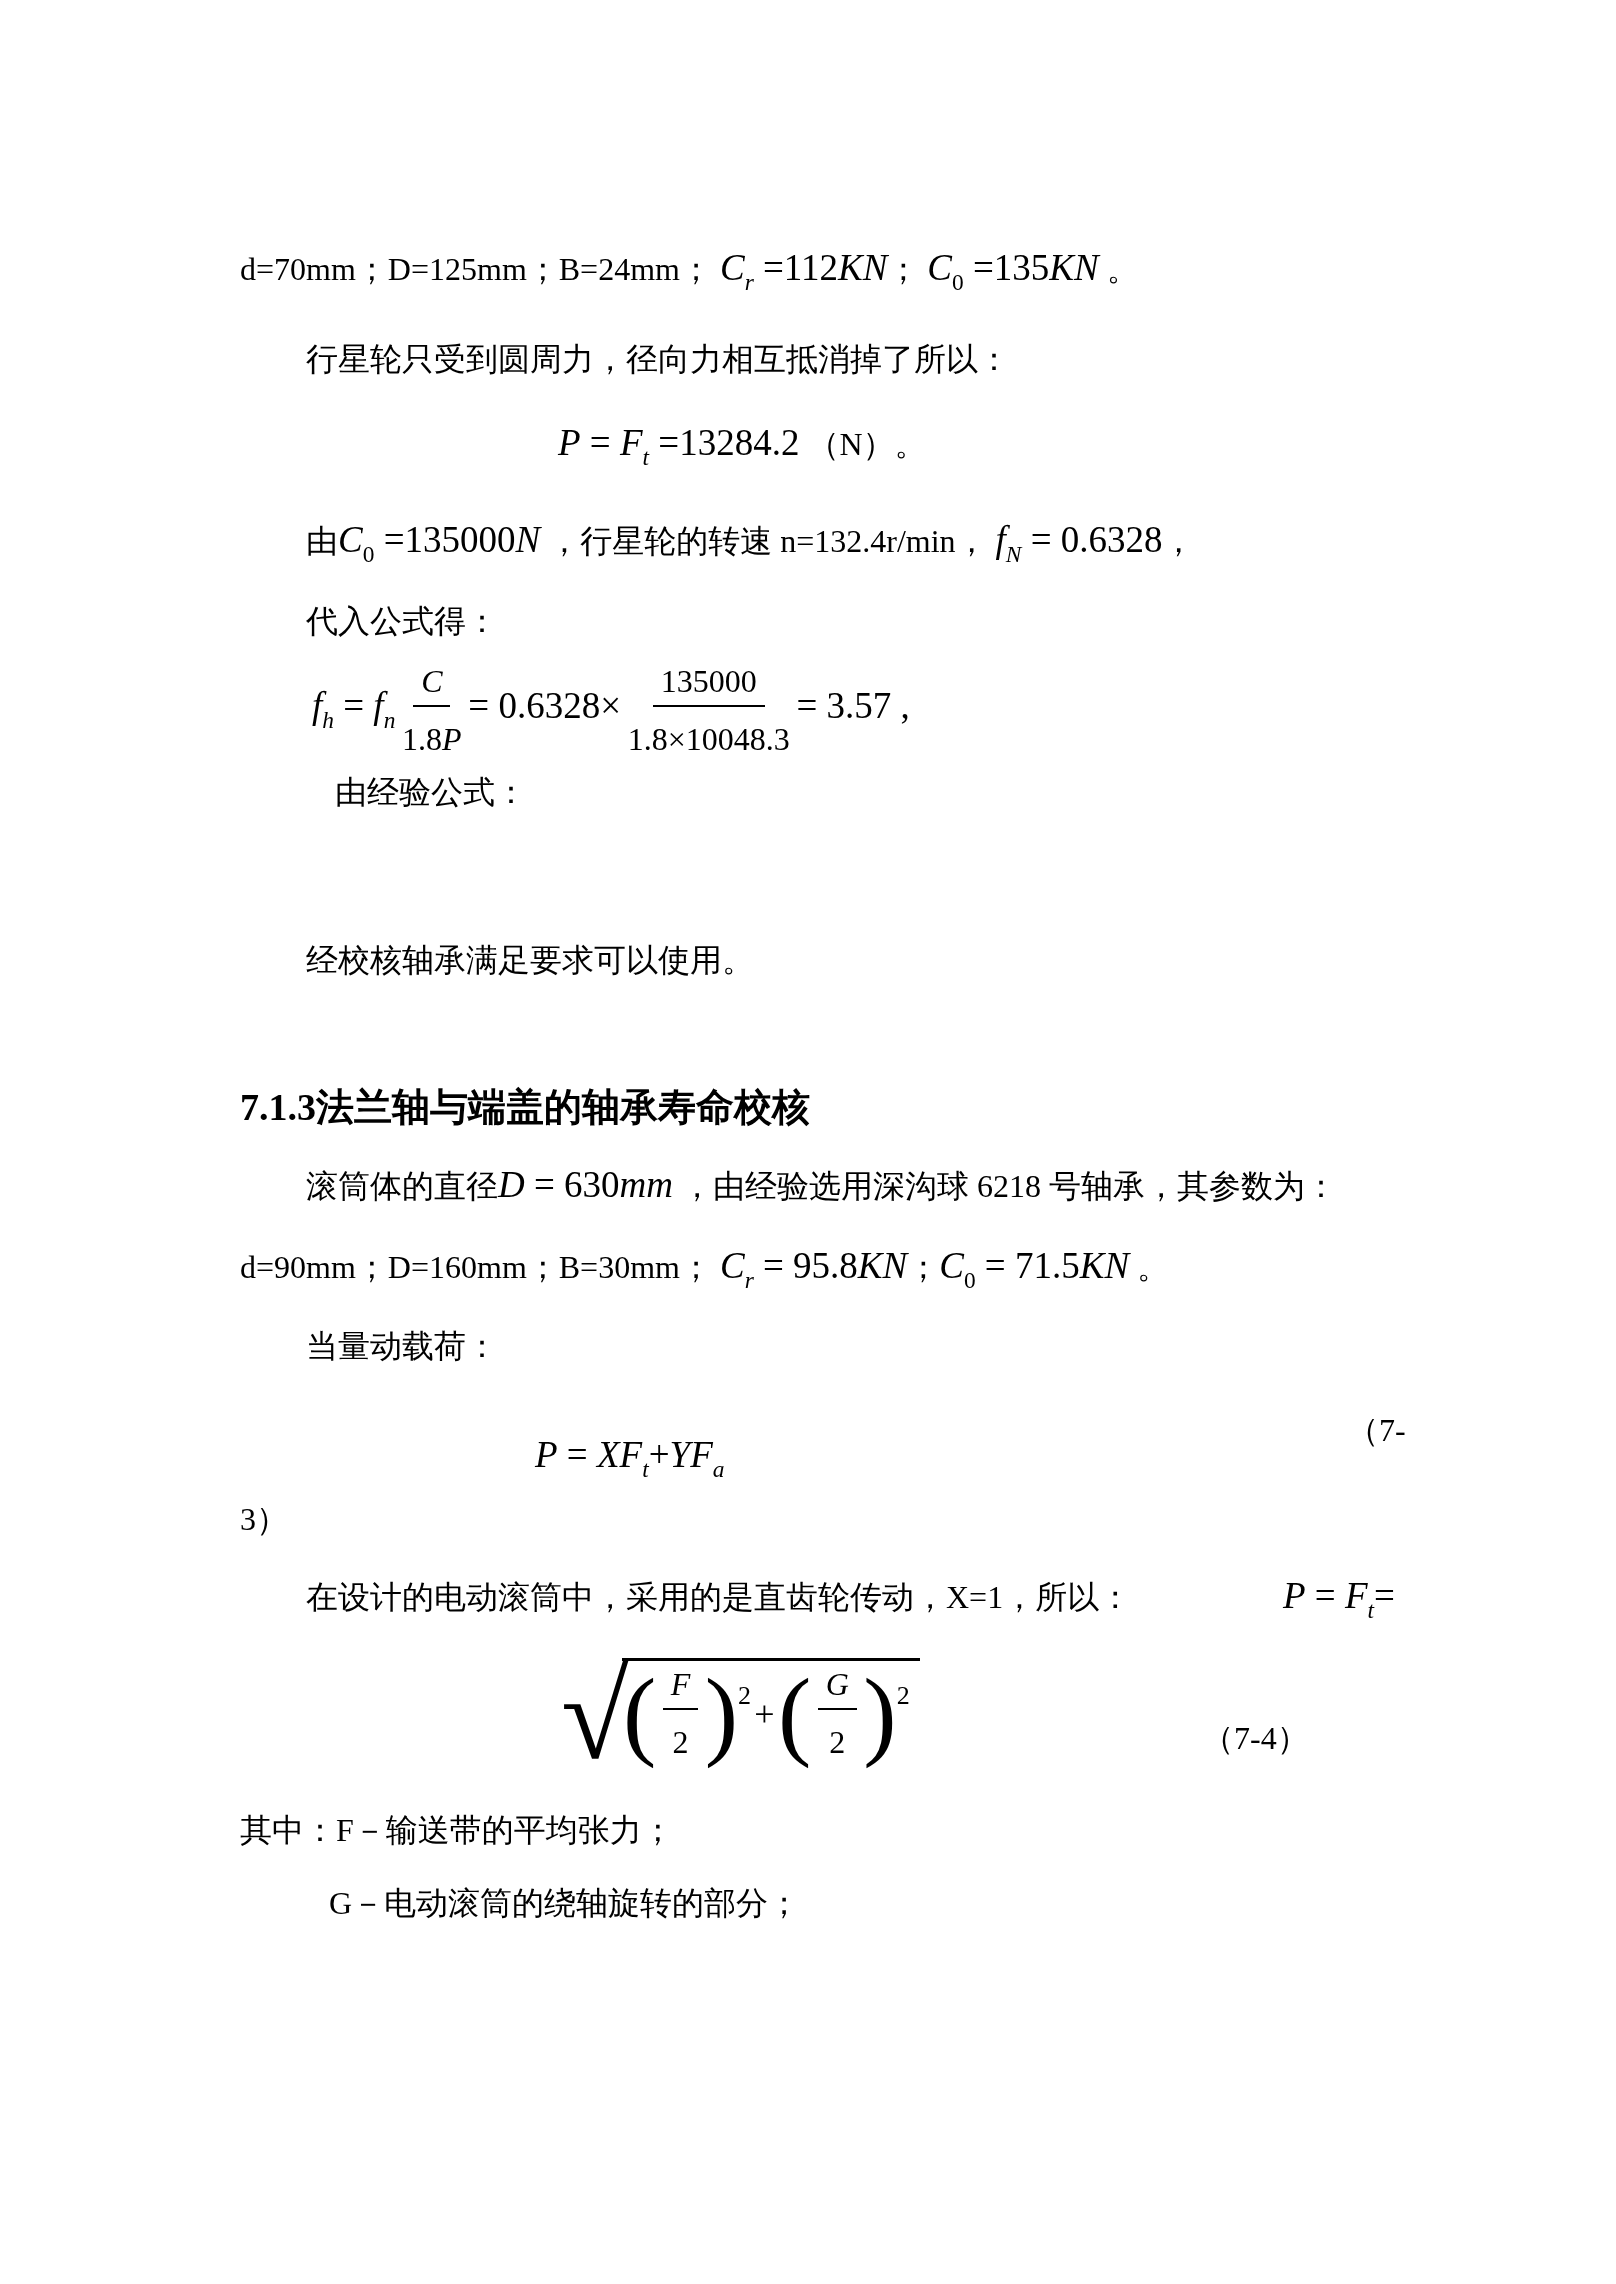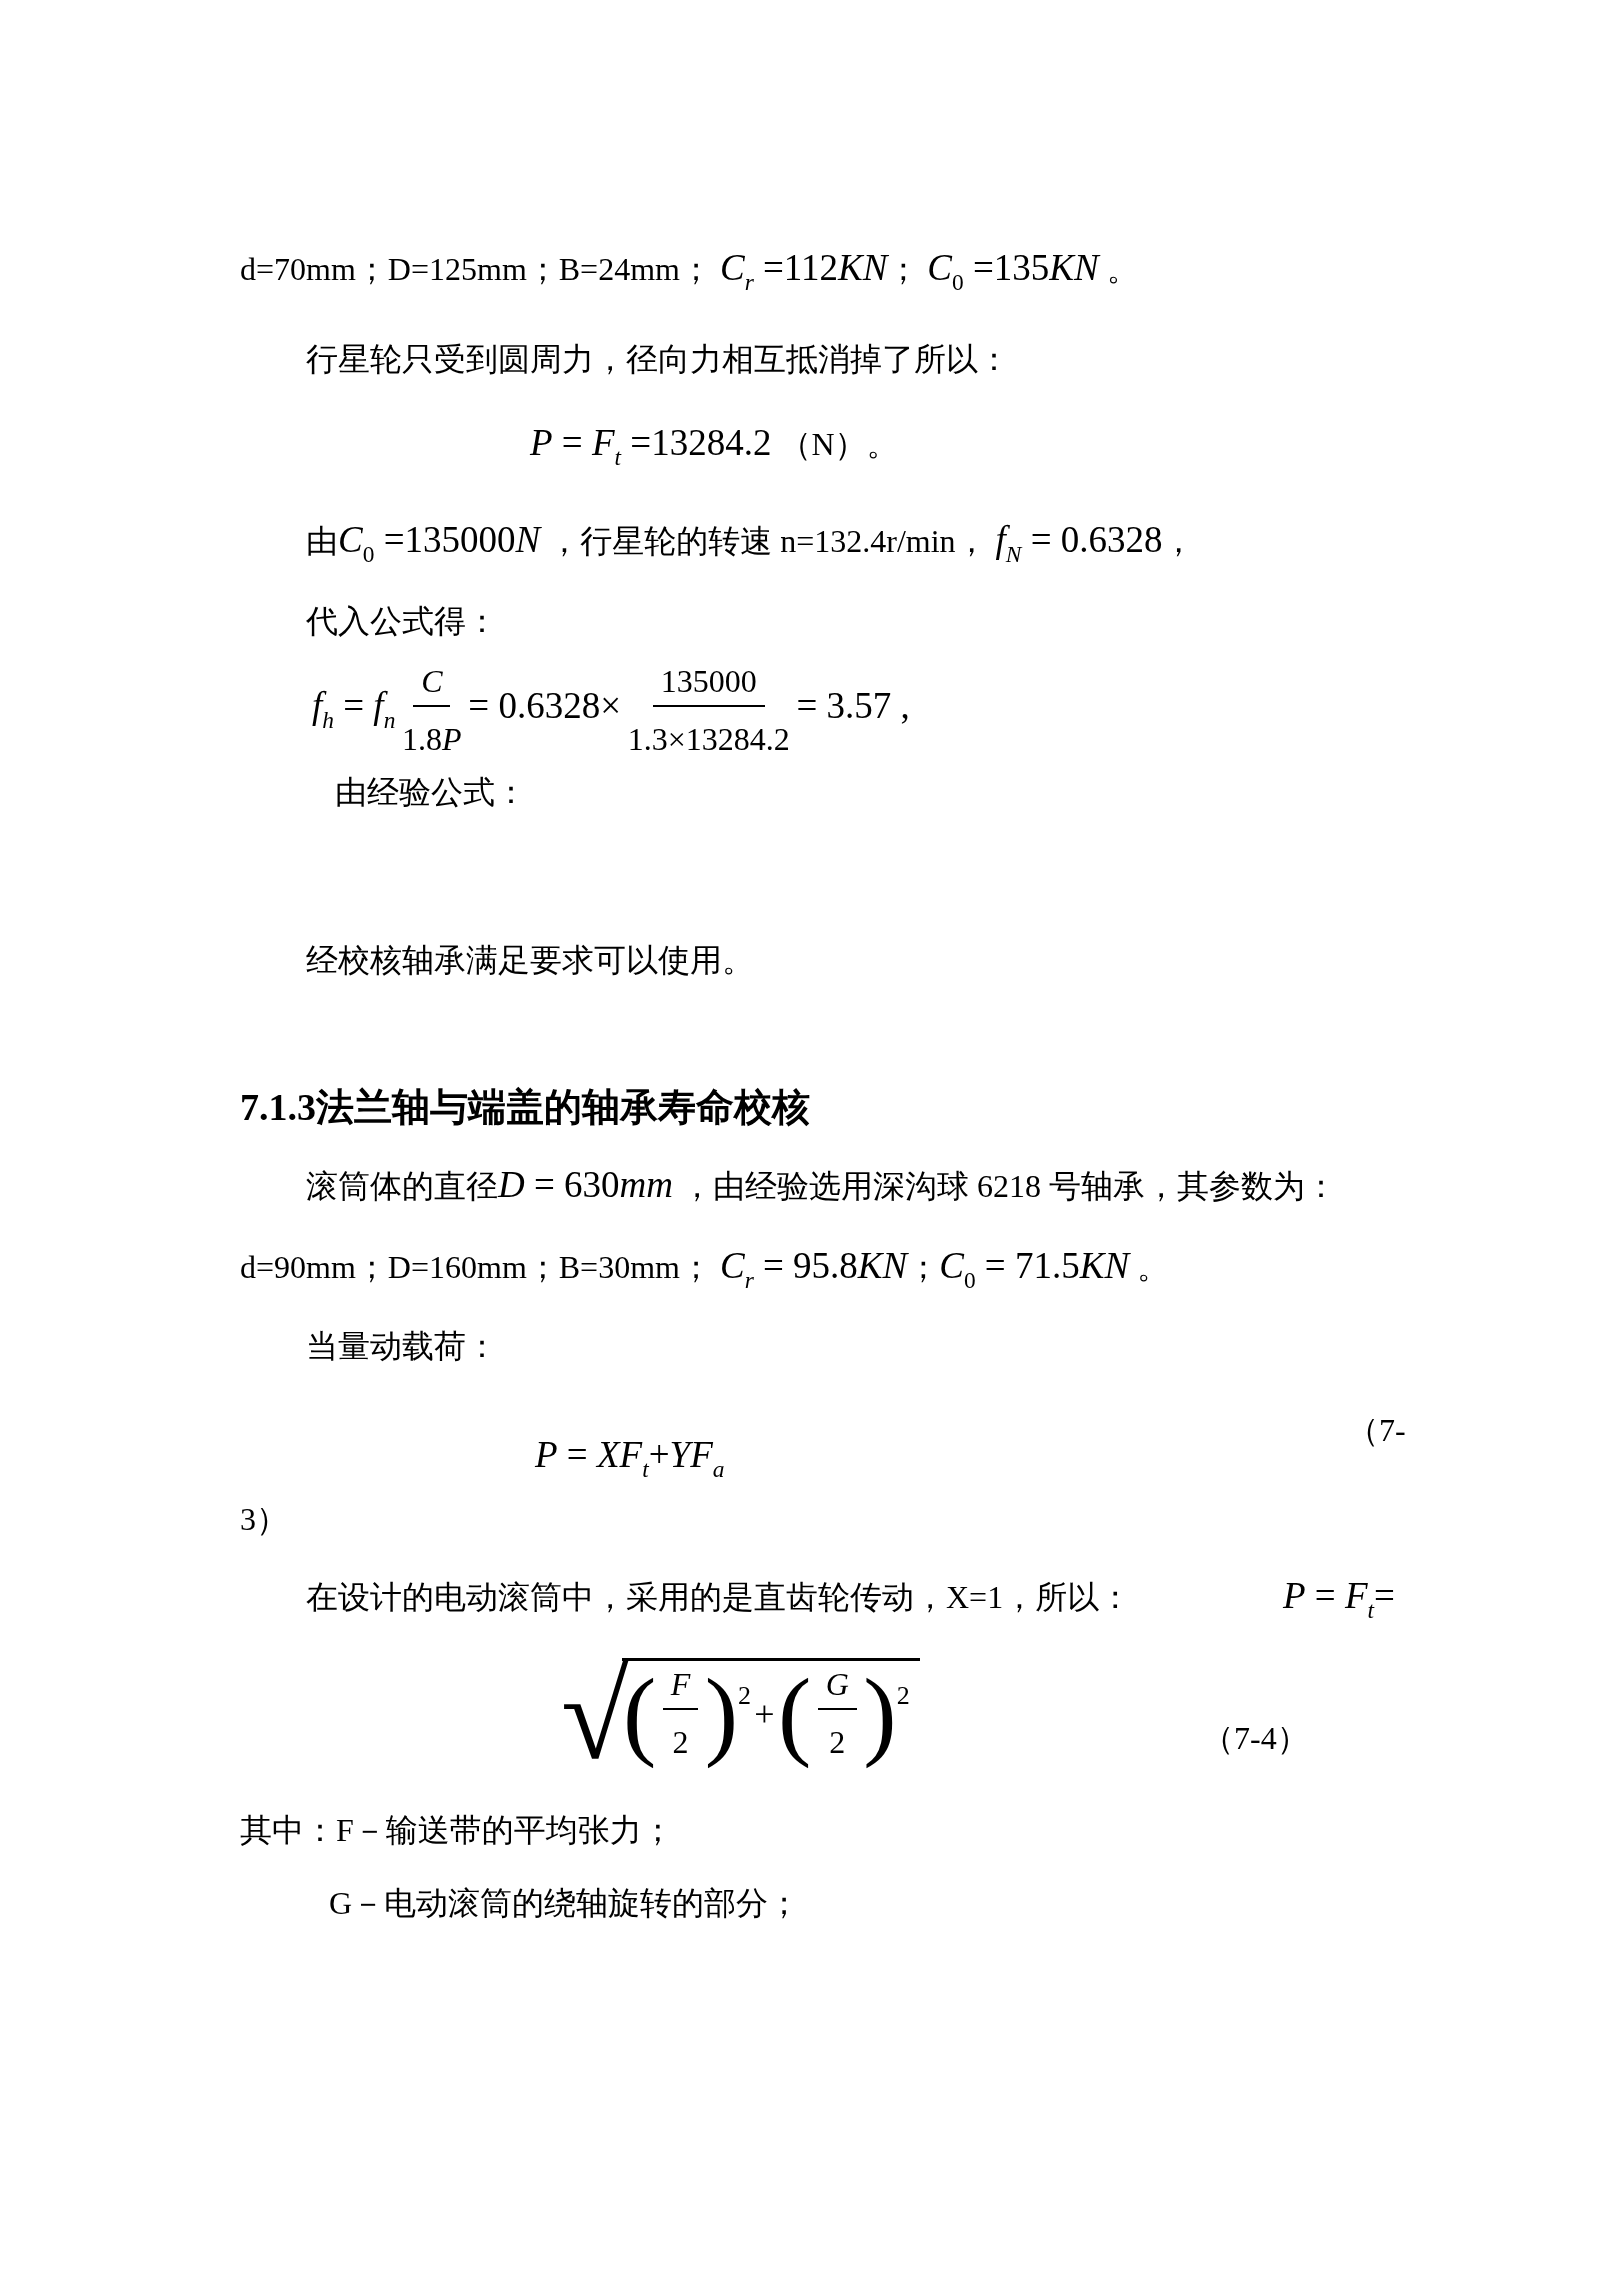"P = Ft =13284.2 （N）。" #p3 { left: 530px -> 558px }
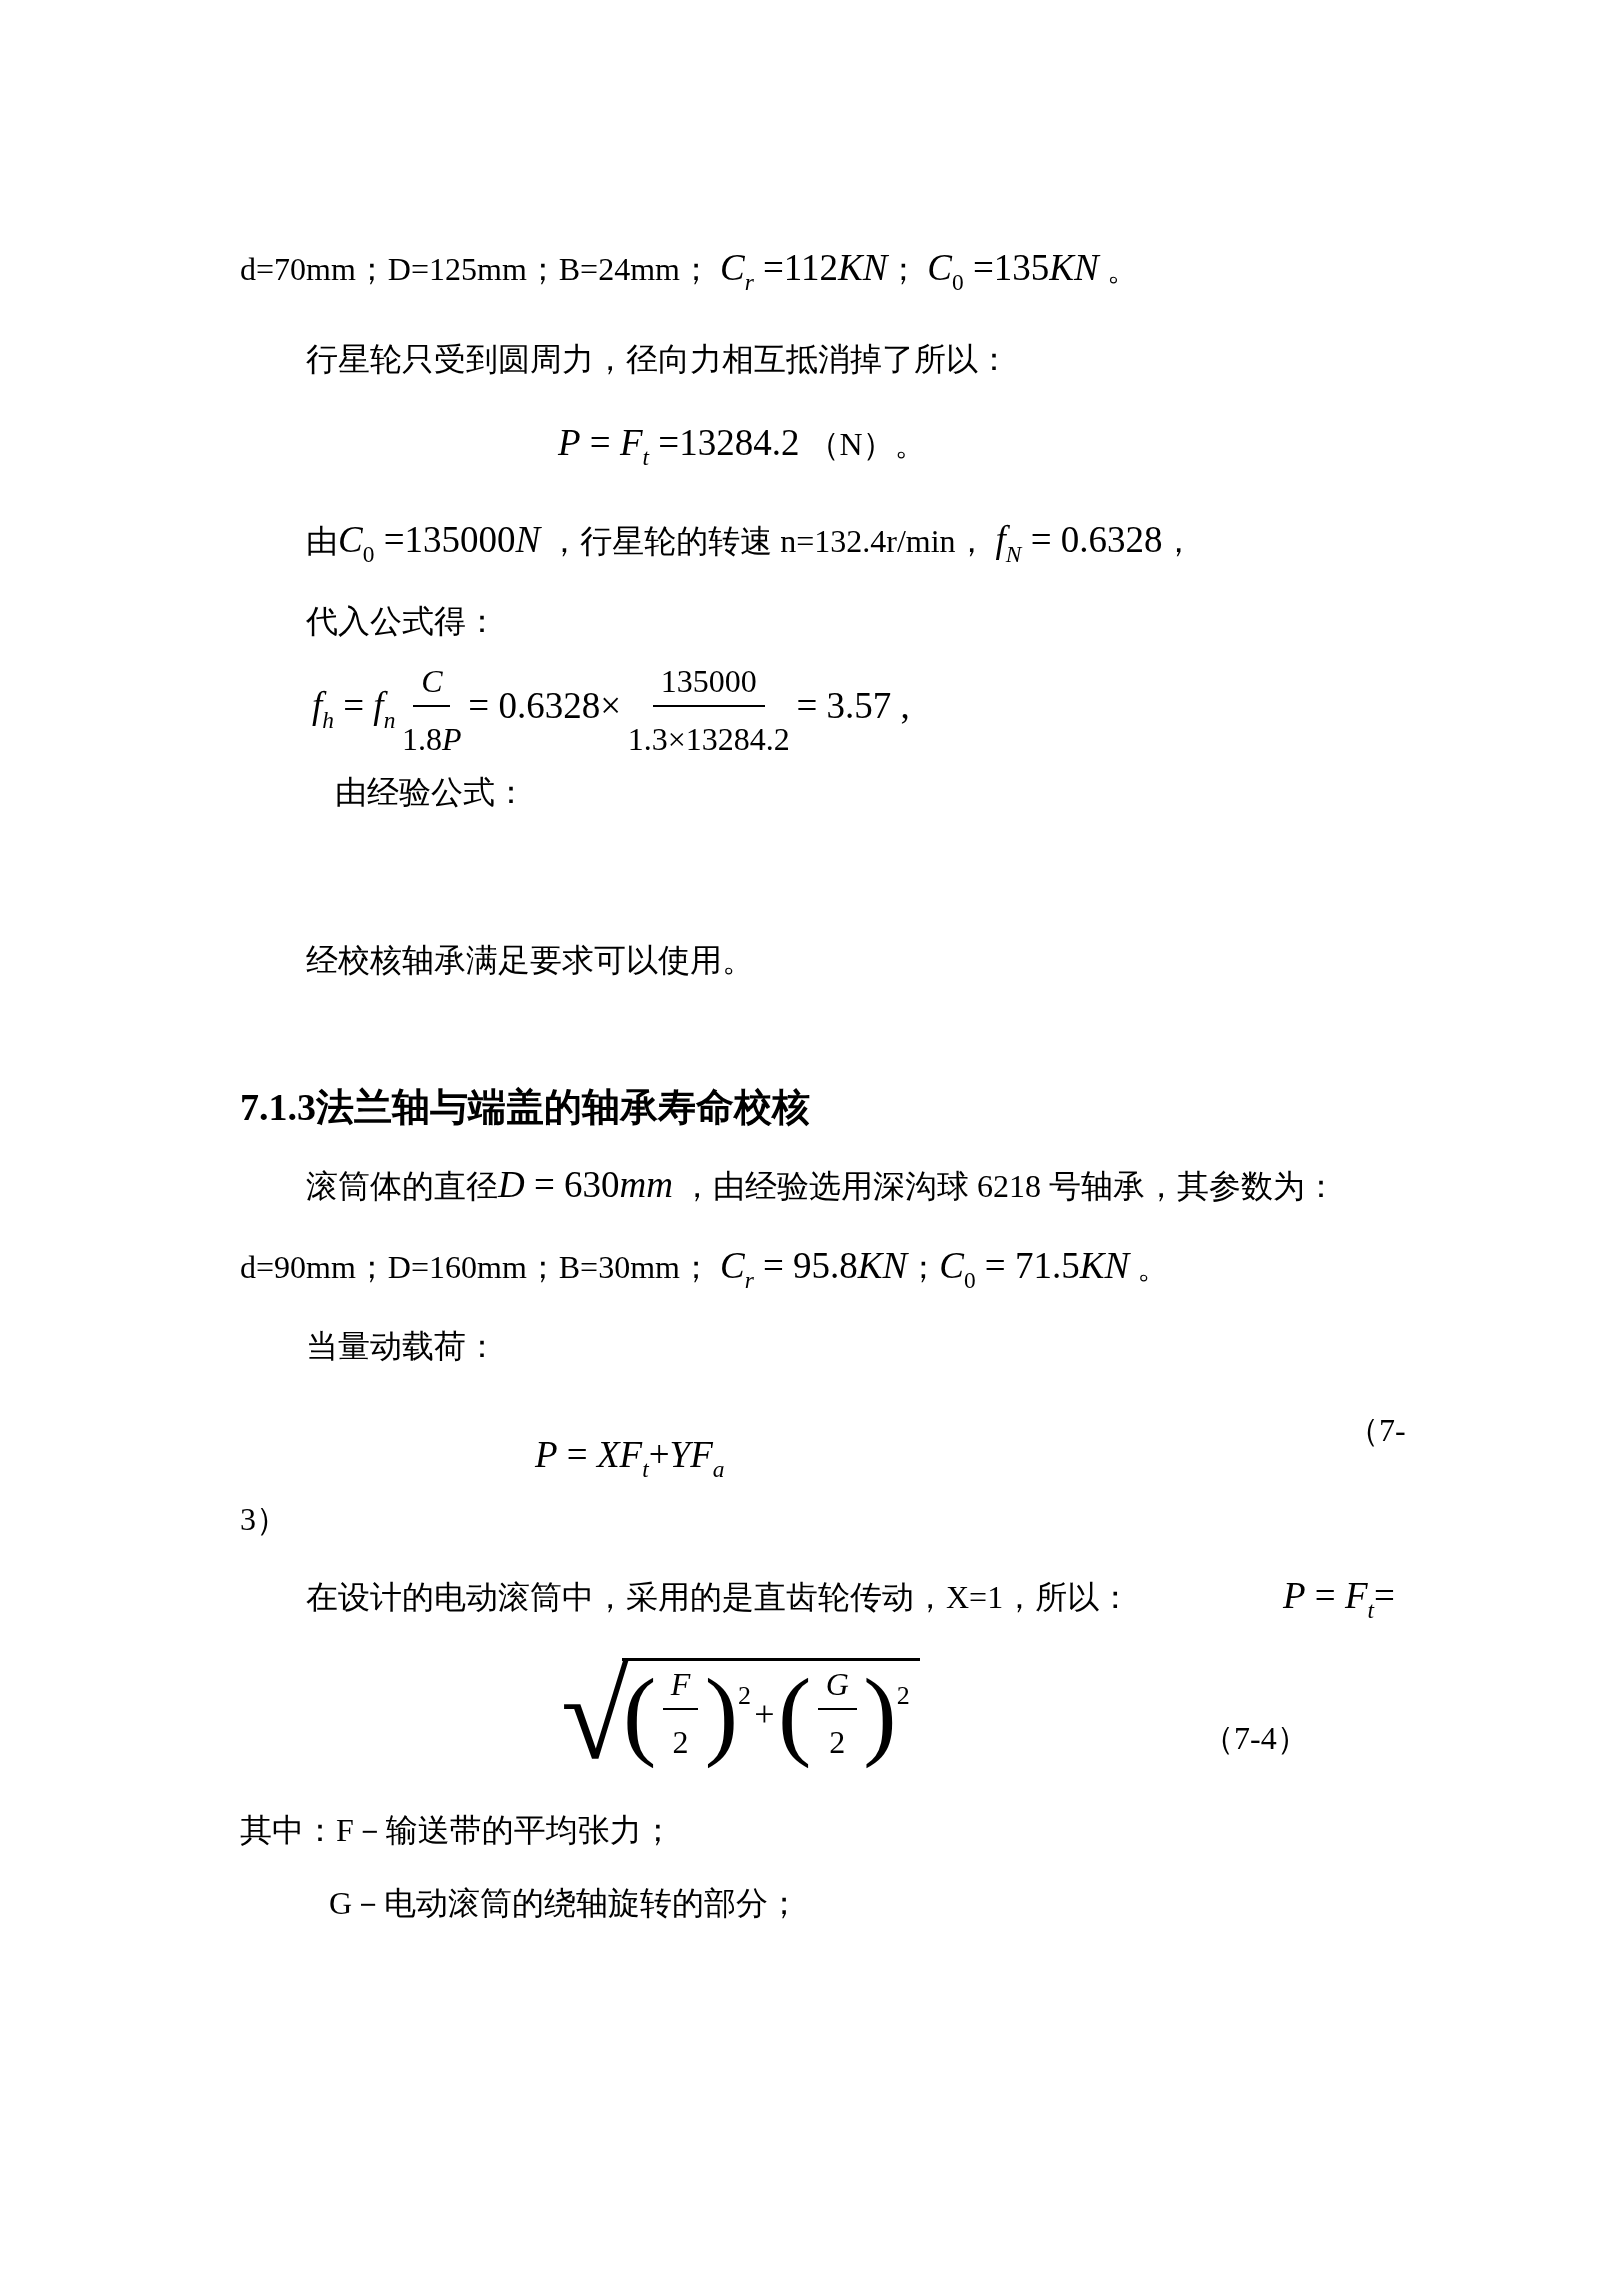"1.3×13284.2" span.run-mr { text: 1.3×13284.2 -> 1.8×10048.3 }
